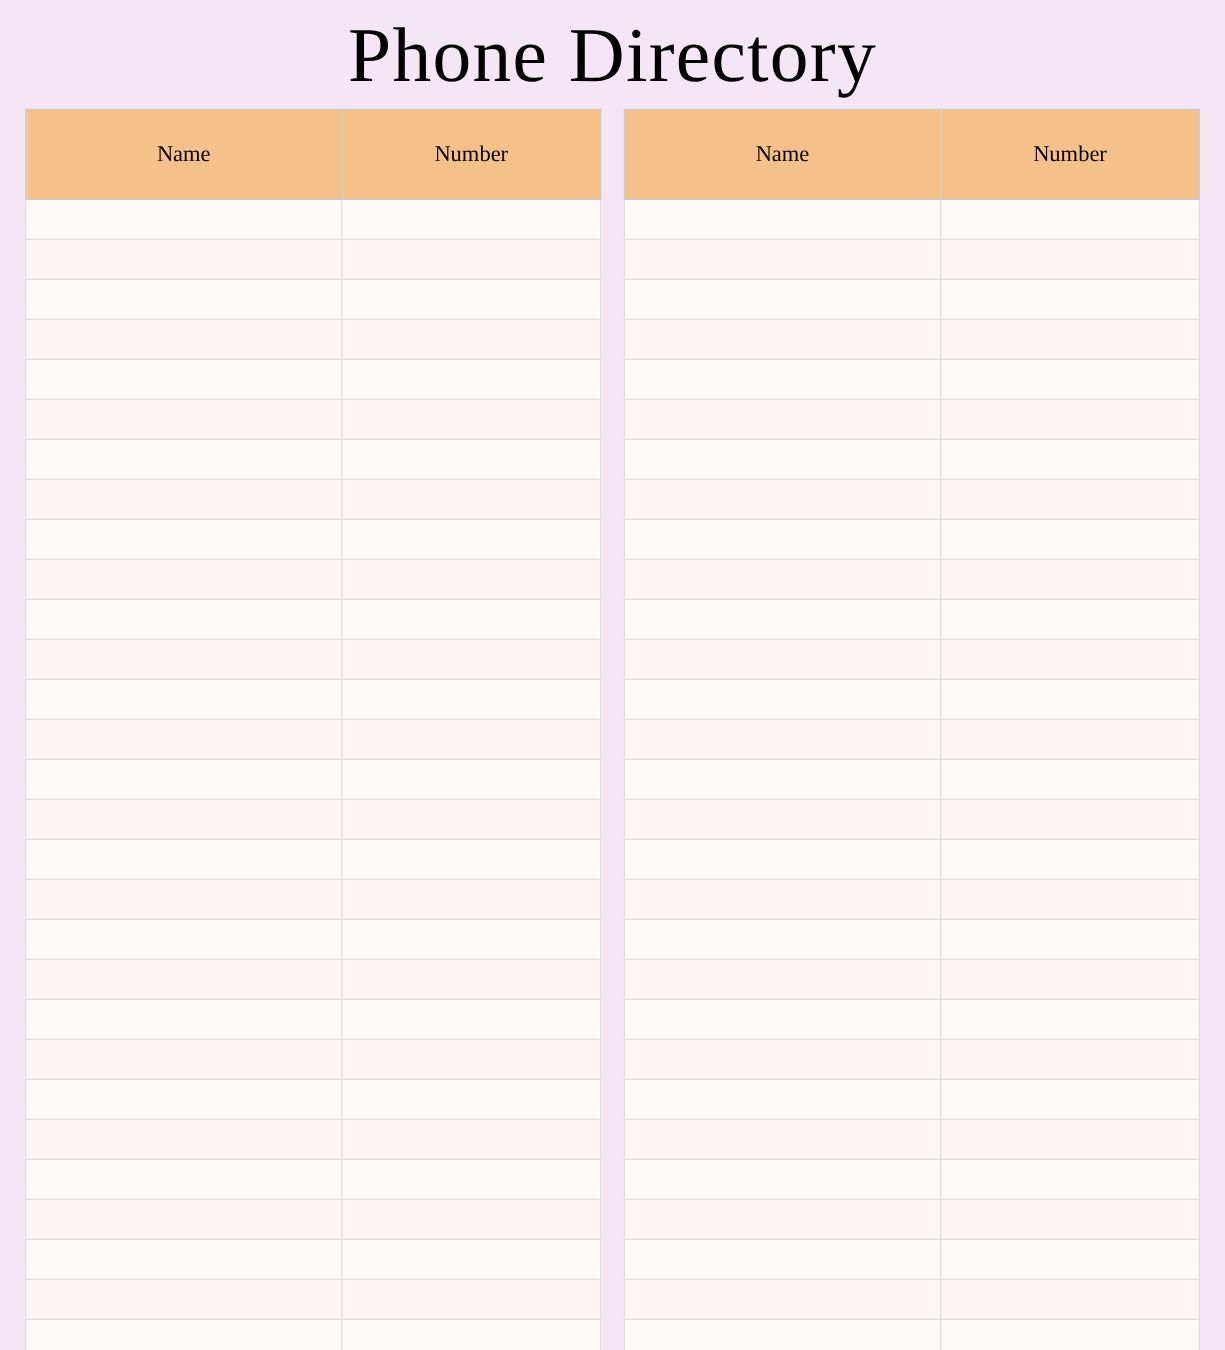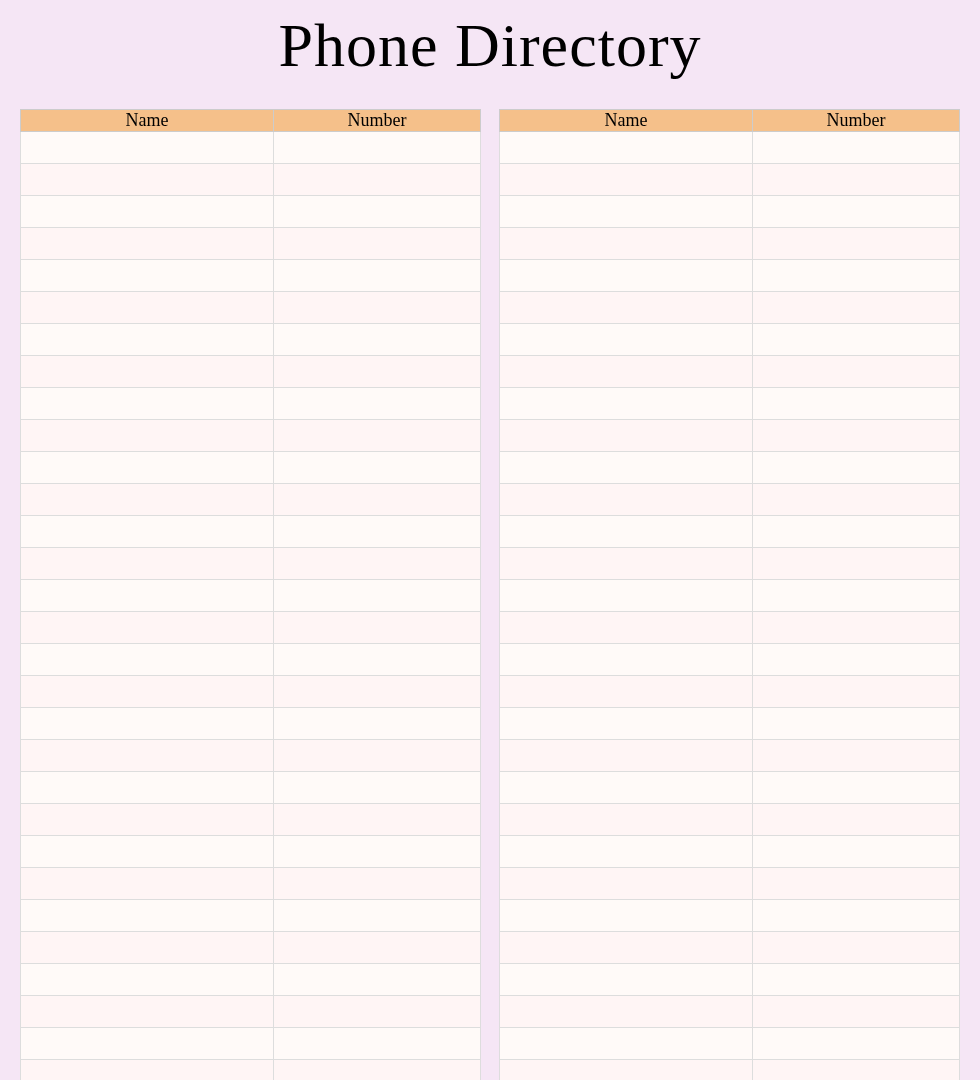"Phone Directory" .page-title { margin-bottom: 28px -> 6px }
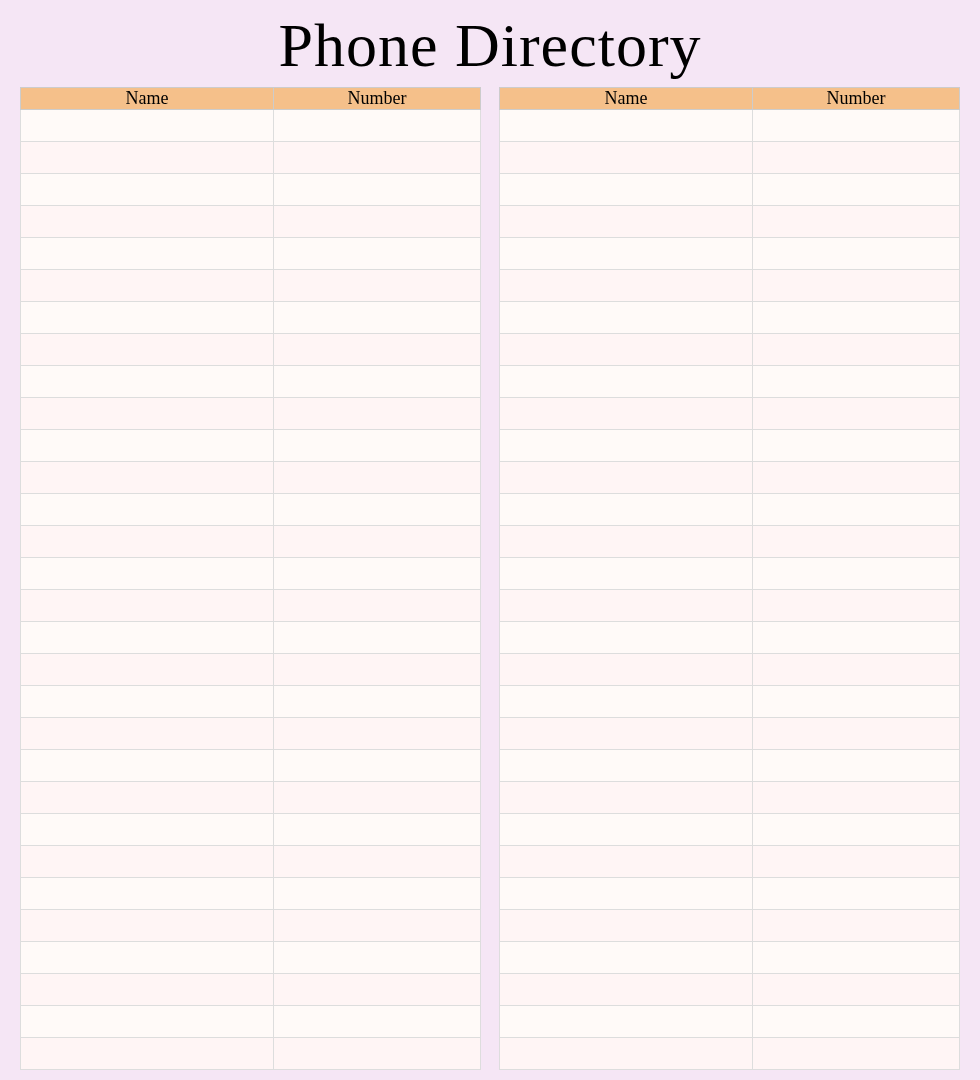"Name" .directory-table thead tr th { padding: 0 10px -> 25px 10px }
